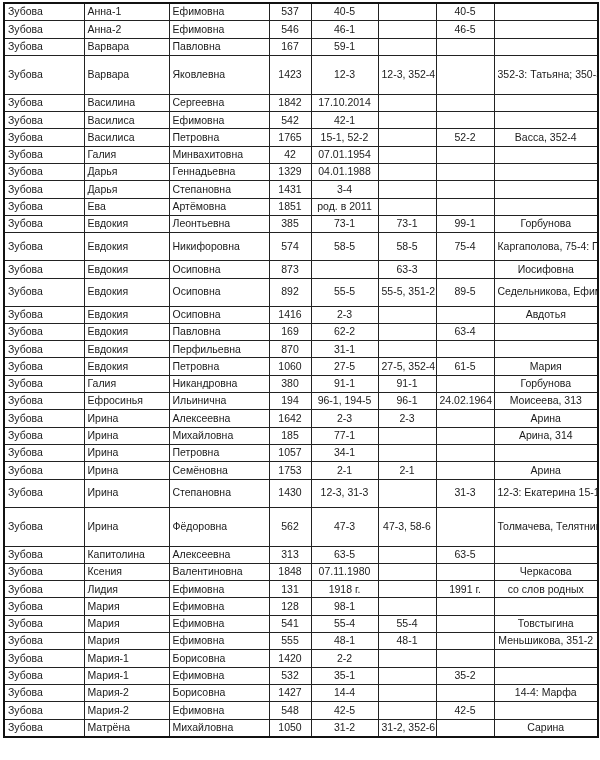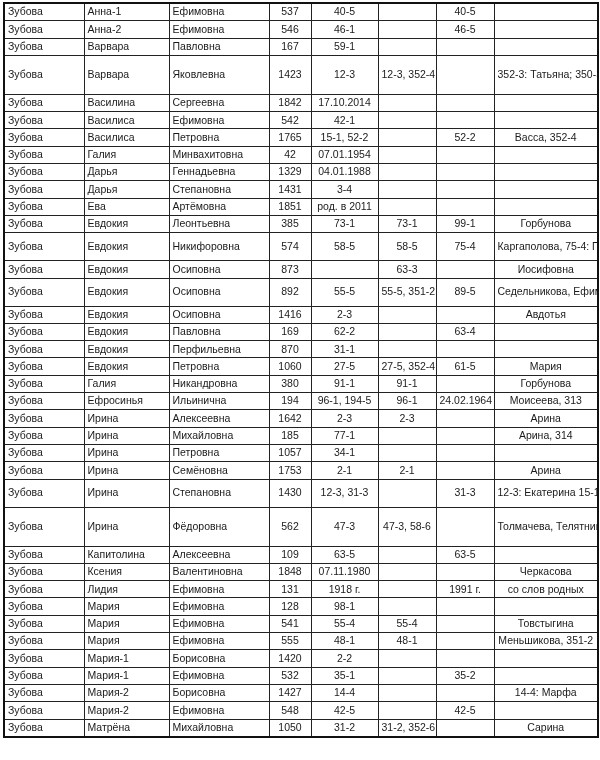"109" td.c { text: 109 -> 313 }
